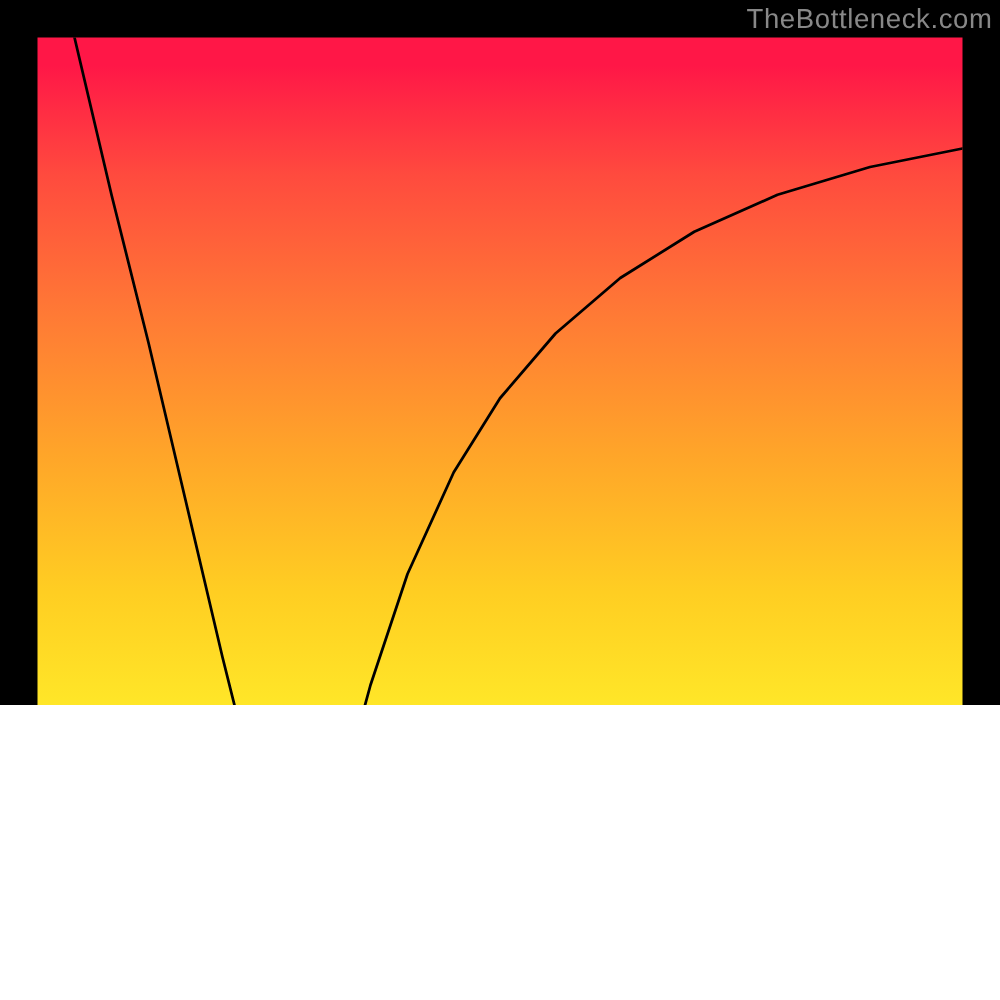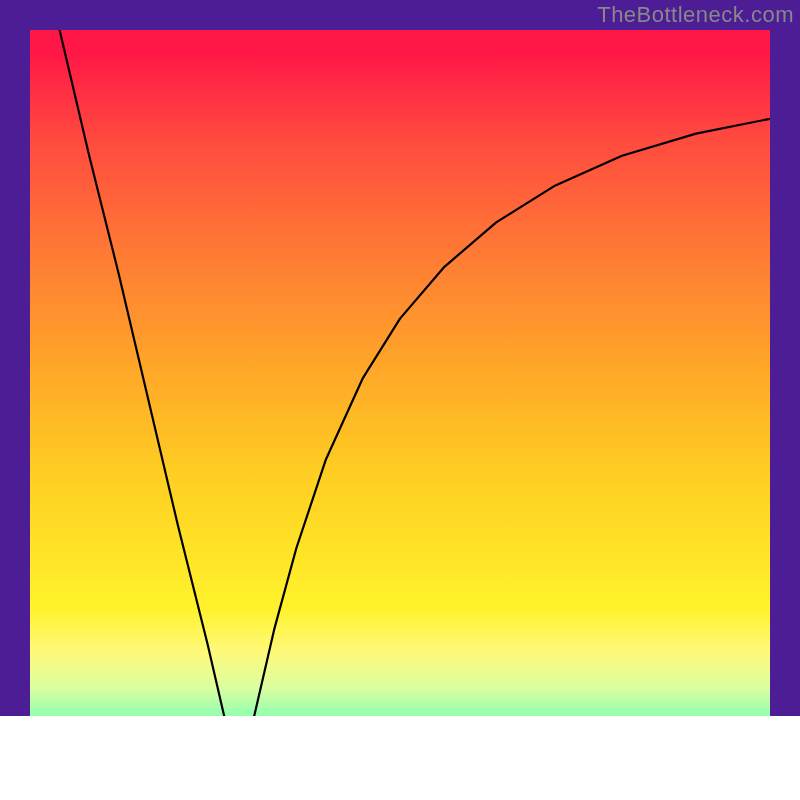"TheBottleneck.com" .canvas { background: #4c1d95 -> #000000; height: 716px -> 564px }
